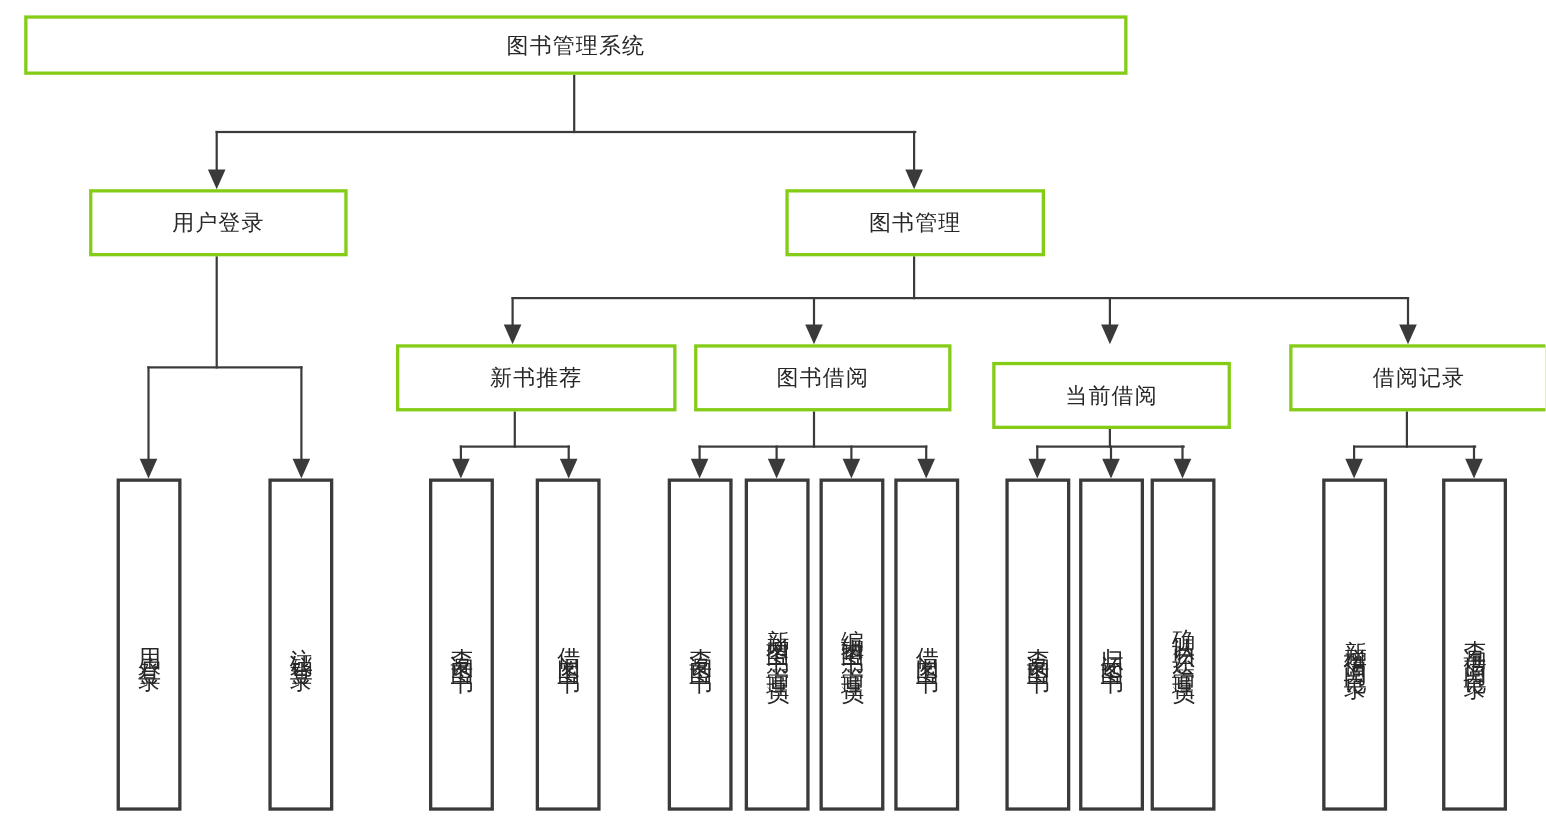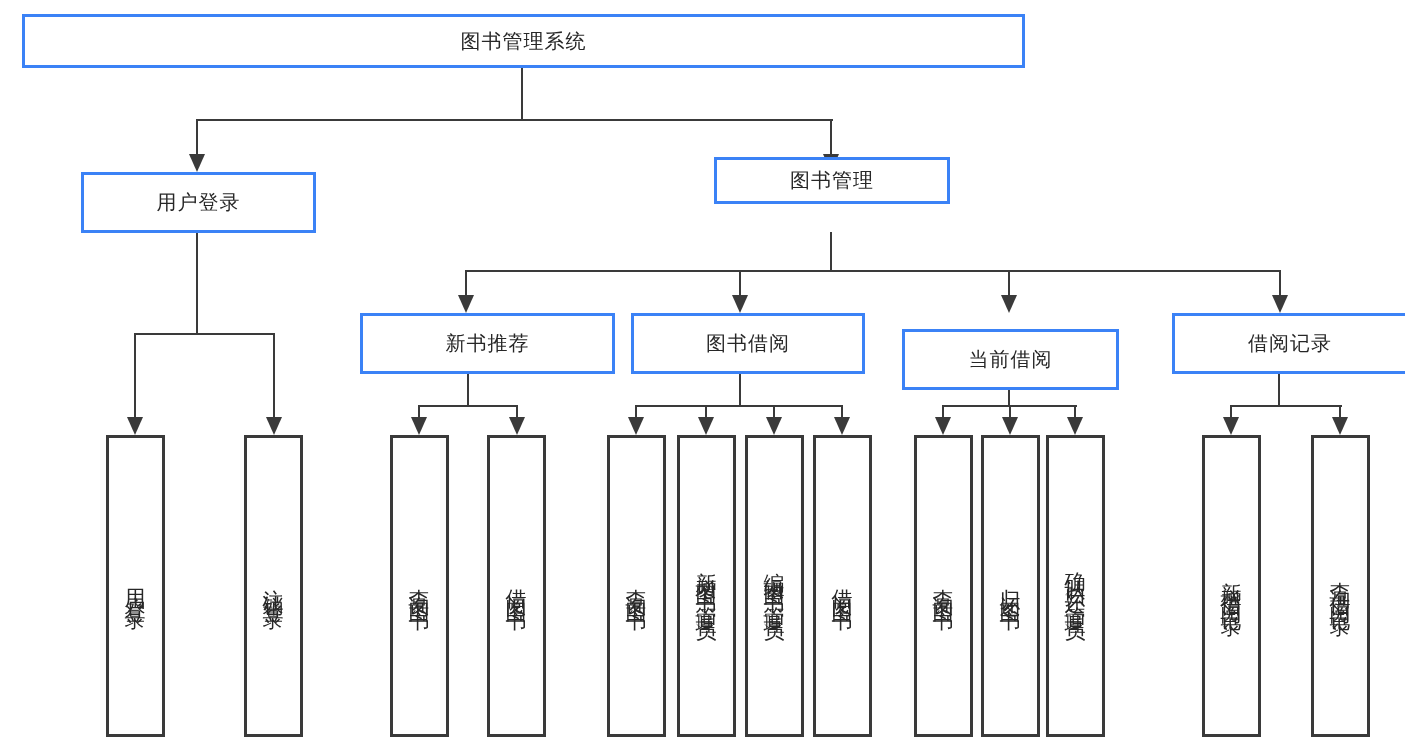"图书管理系统" .box { border: 3px solid #3b82f6 -> 3px solid #84cc16 }
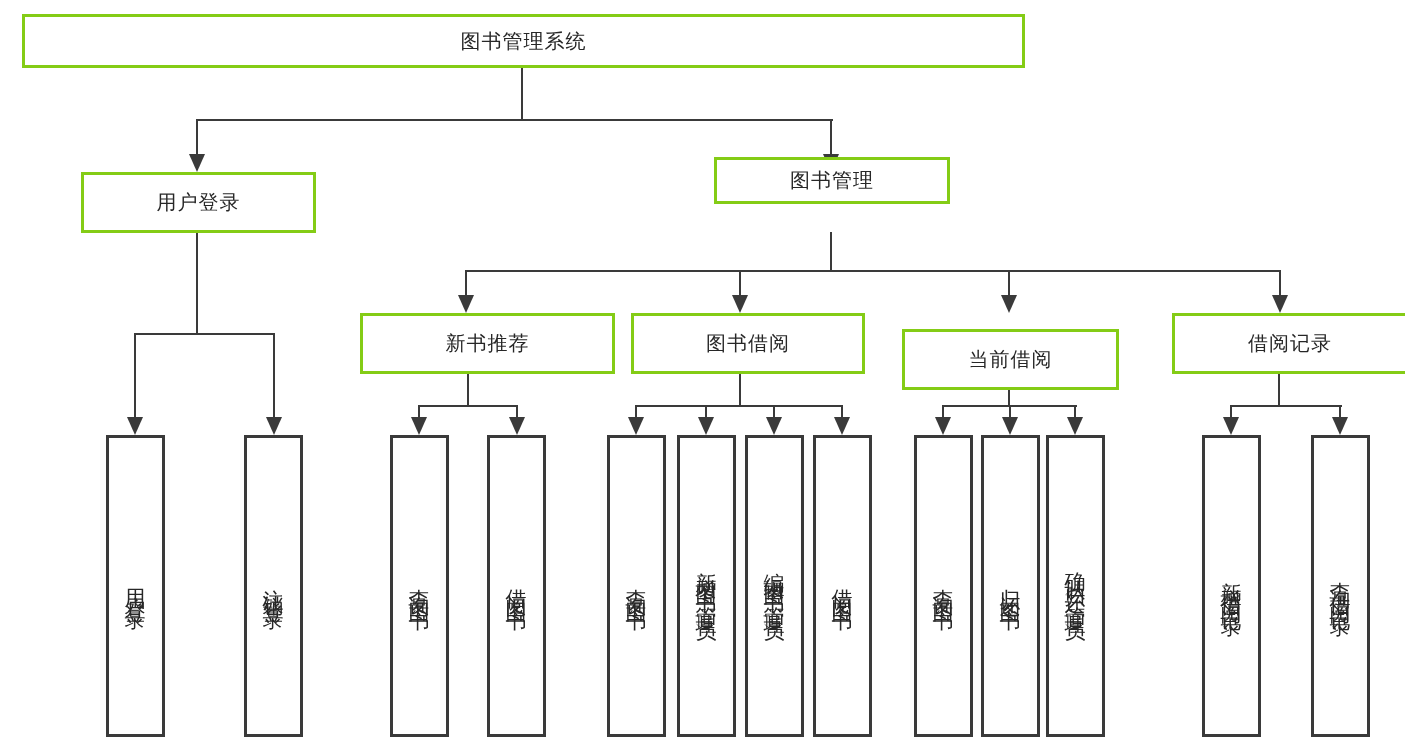"图书管理" div.box { height: 47px -> 61px; top: 157px -> 172px }
